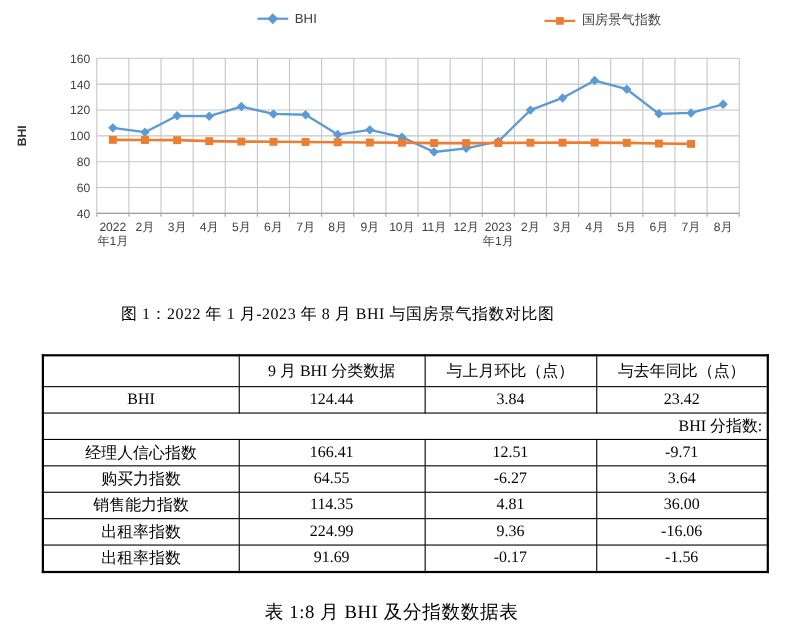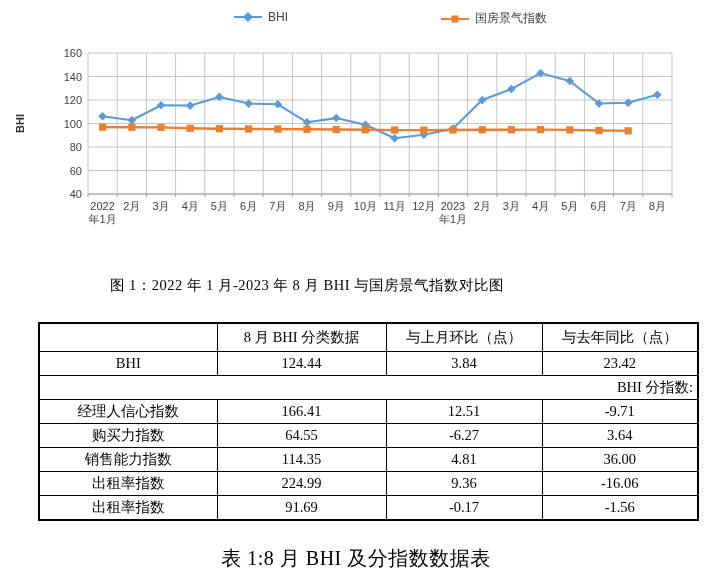"国房景气指数" div.legend-item { left: 441px -> 495px }
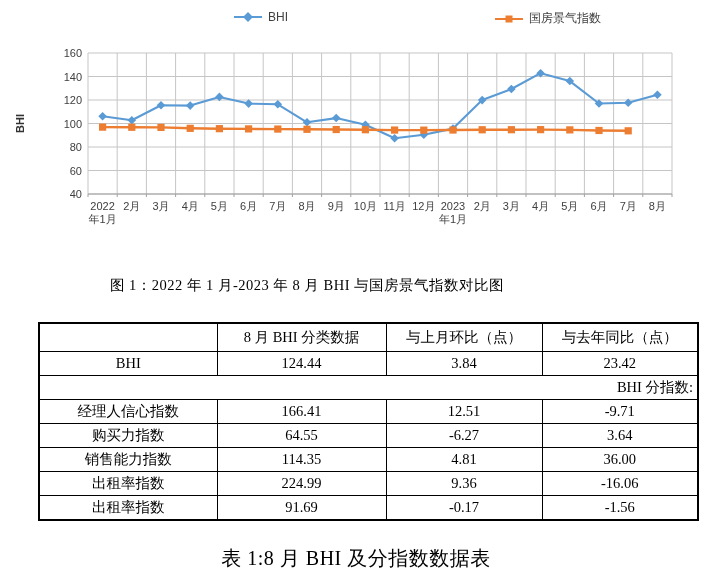"8 月 BHI 分类数据" th { text: 8 -> 9 }
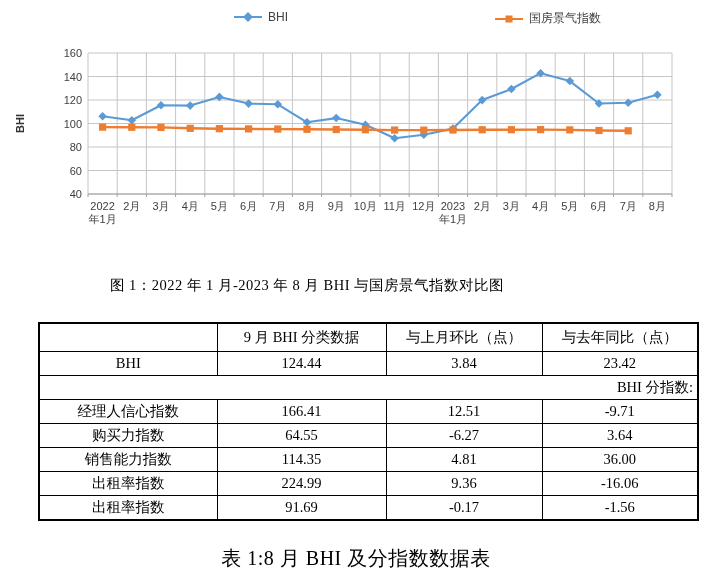"表 1:8 月 BHI 及分指数数据表" .tbl-caption { font-size: 20px -> 17px }
